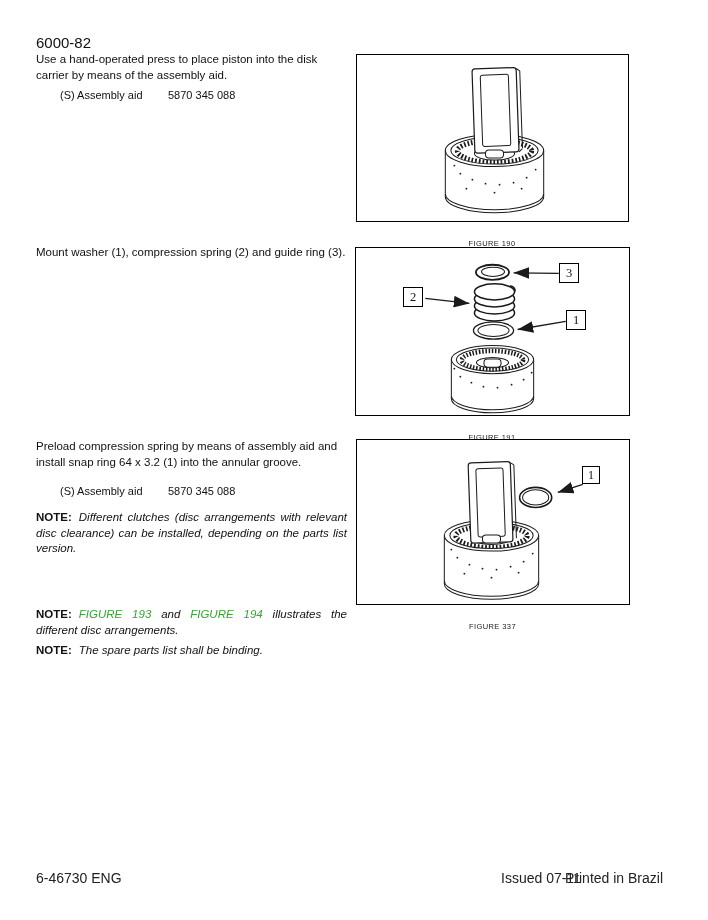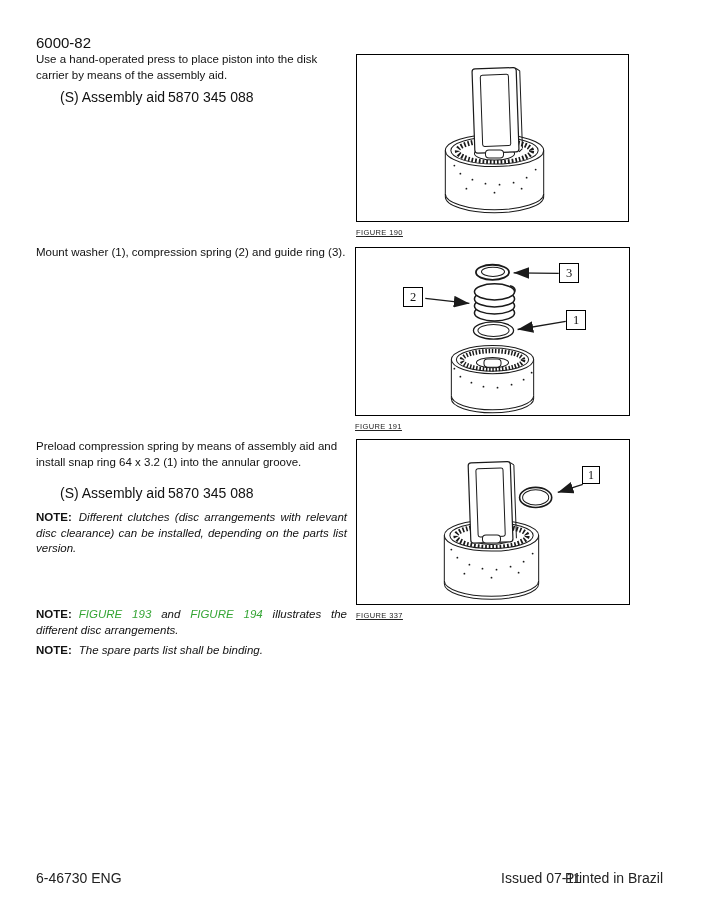"(S) Assembly aid 5870 345" .aid-line { font-size: 14px -> 11px }
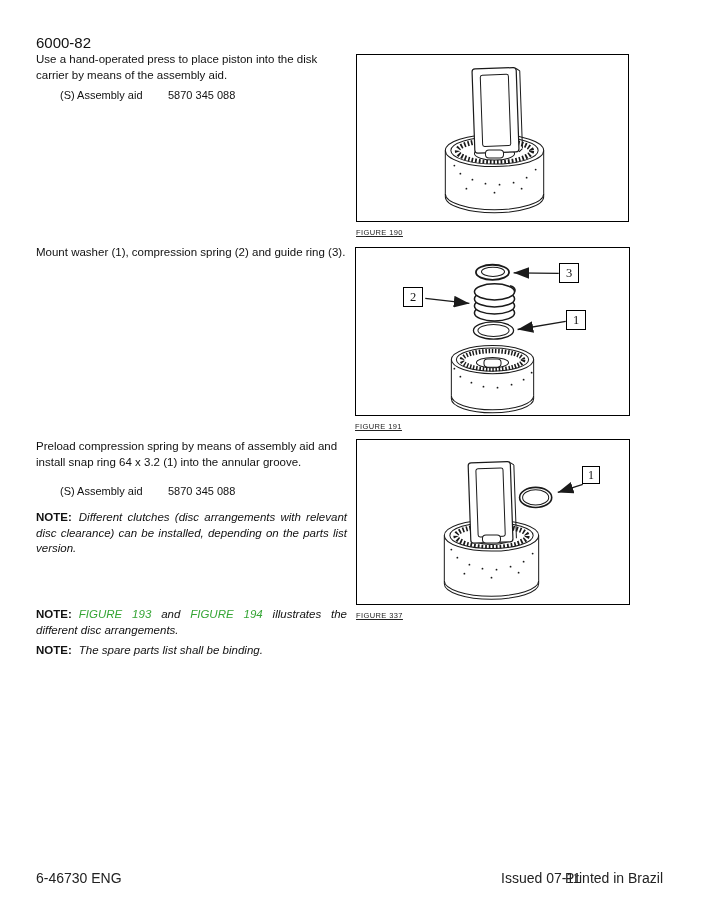"FIGURE 190" .caption { margin-top: 6px -> 17px; text-align: left -> center; text-decoration: underline -> none }
